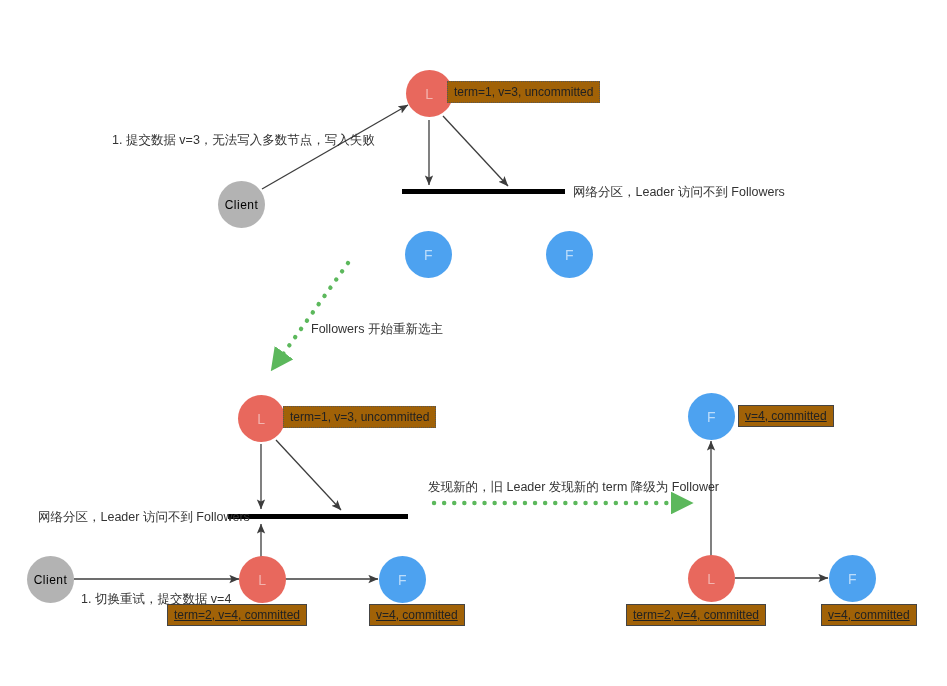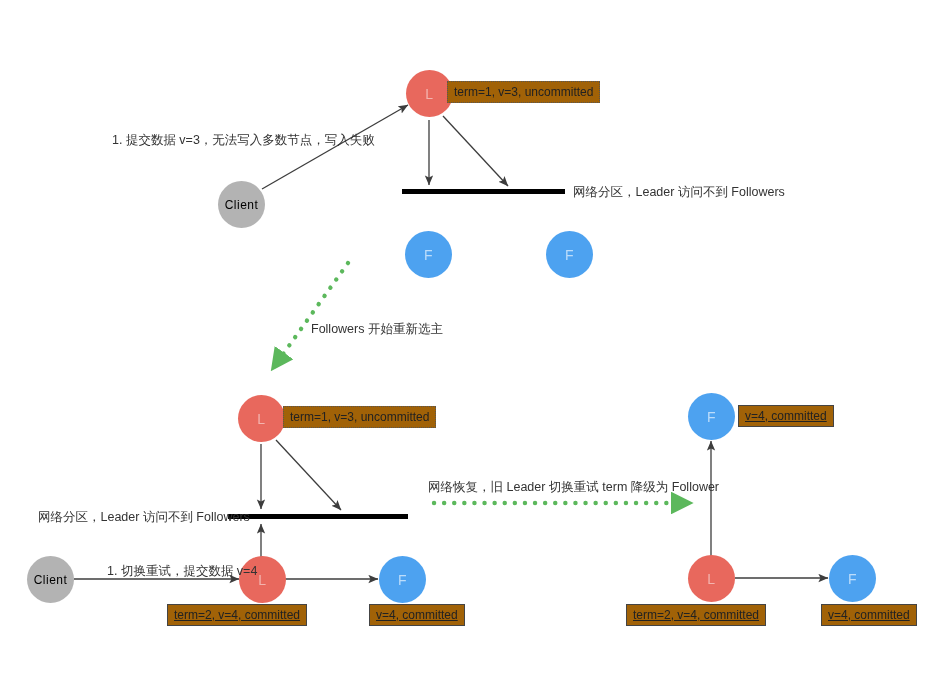"网络恢复，旧 Leader 切换重试 term 降级为" div.lbl { text: 网络恢复，旧 Leader 切换重试 -> 发现新的，旧 Leader 发现新的 }
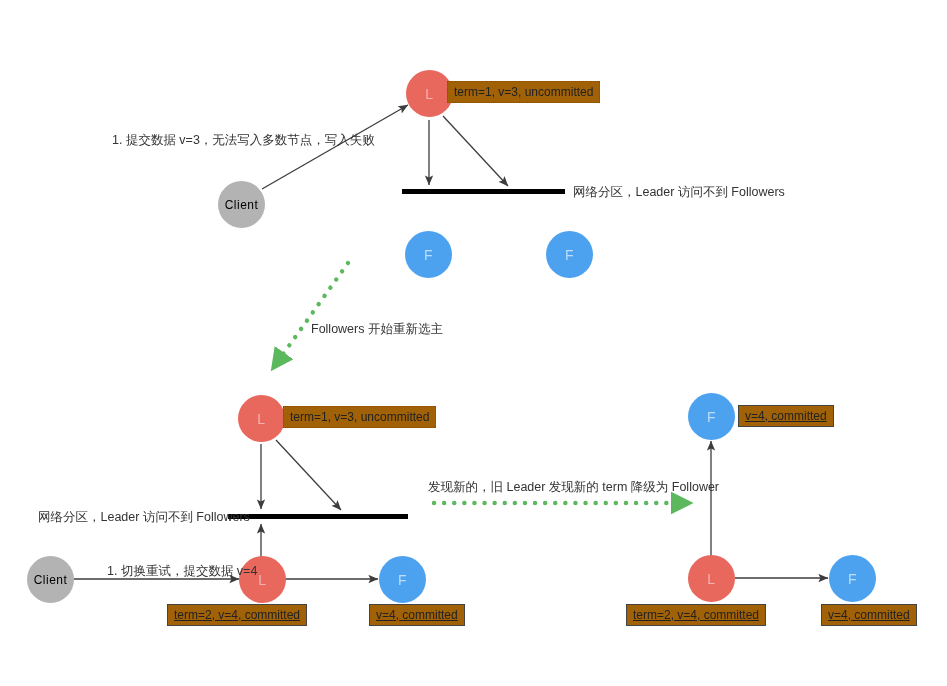"1. 切换重试，提交数据 v=4" div.lbl { margin-left: 26px -> none; top: 563px -> 591px }
